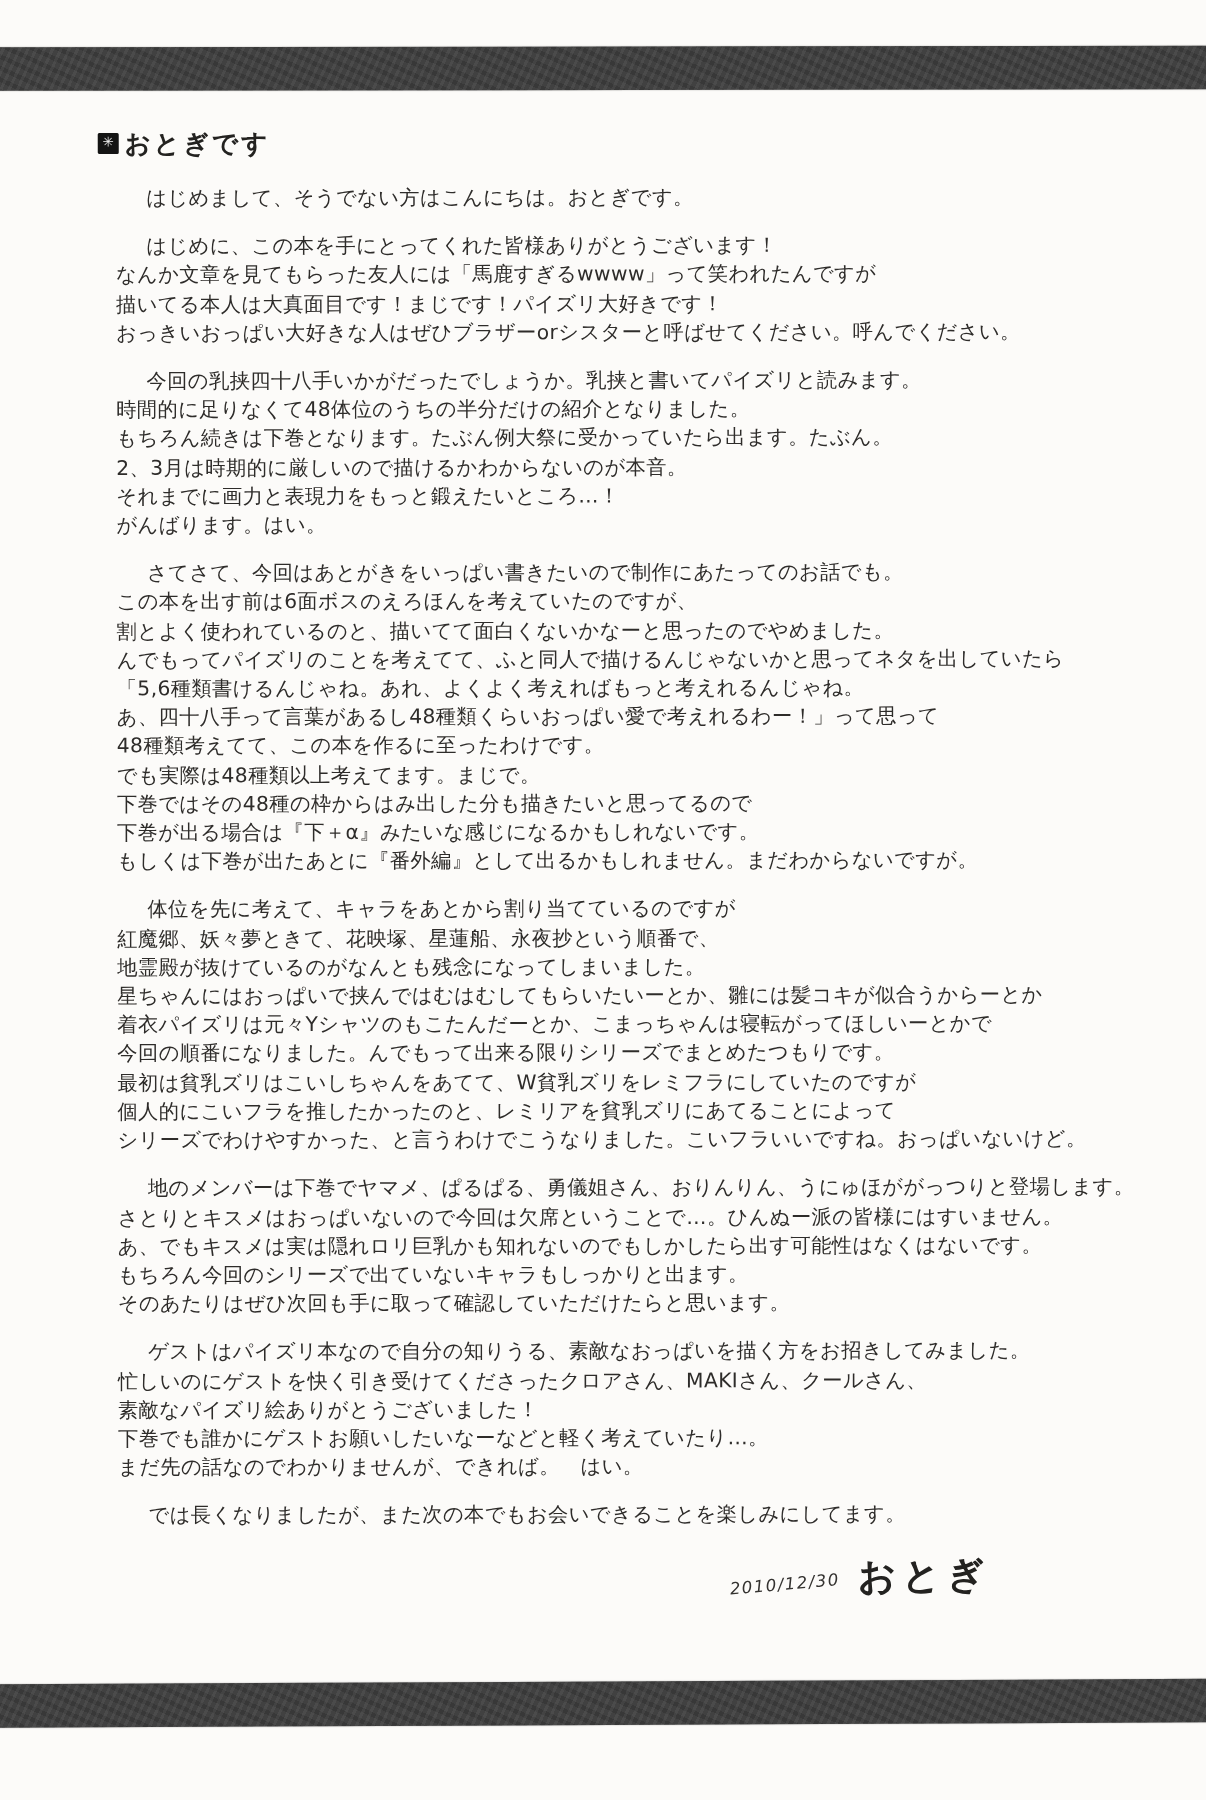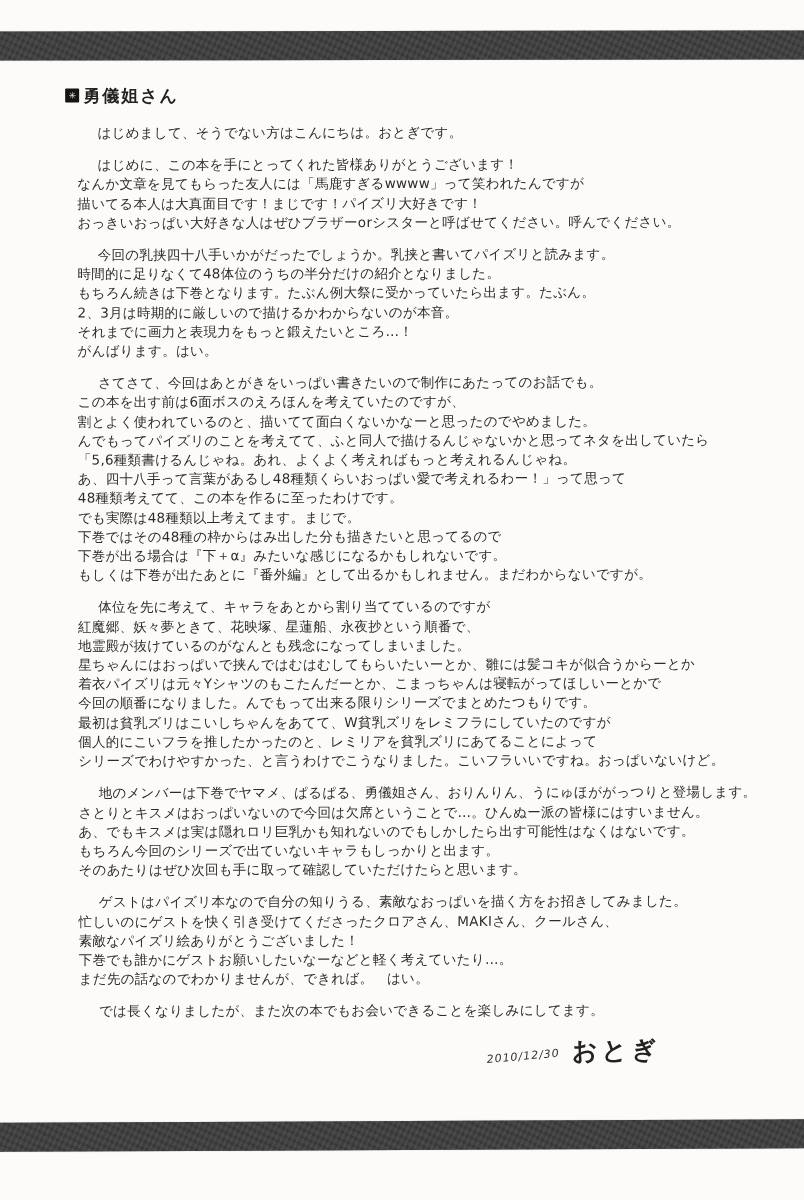"勇儀姐さん" span.page-title { text: 勇儀姐さん -> おとぎです }
